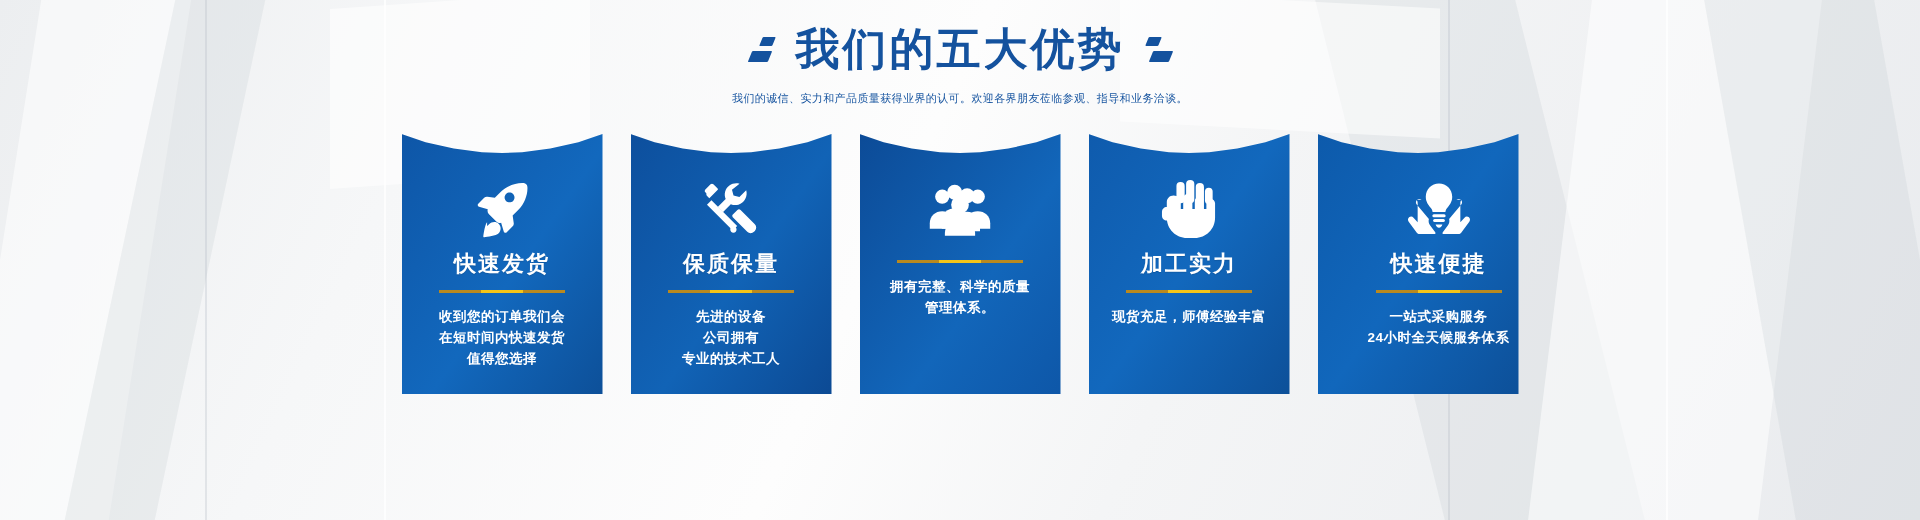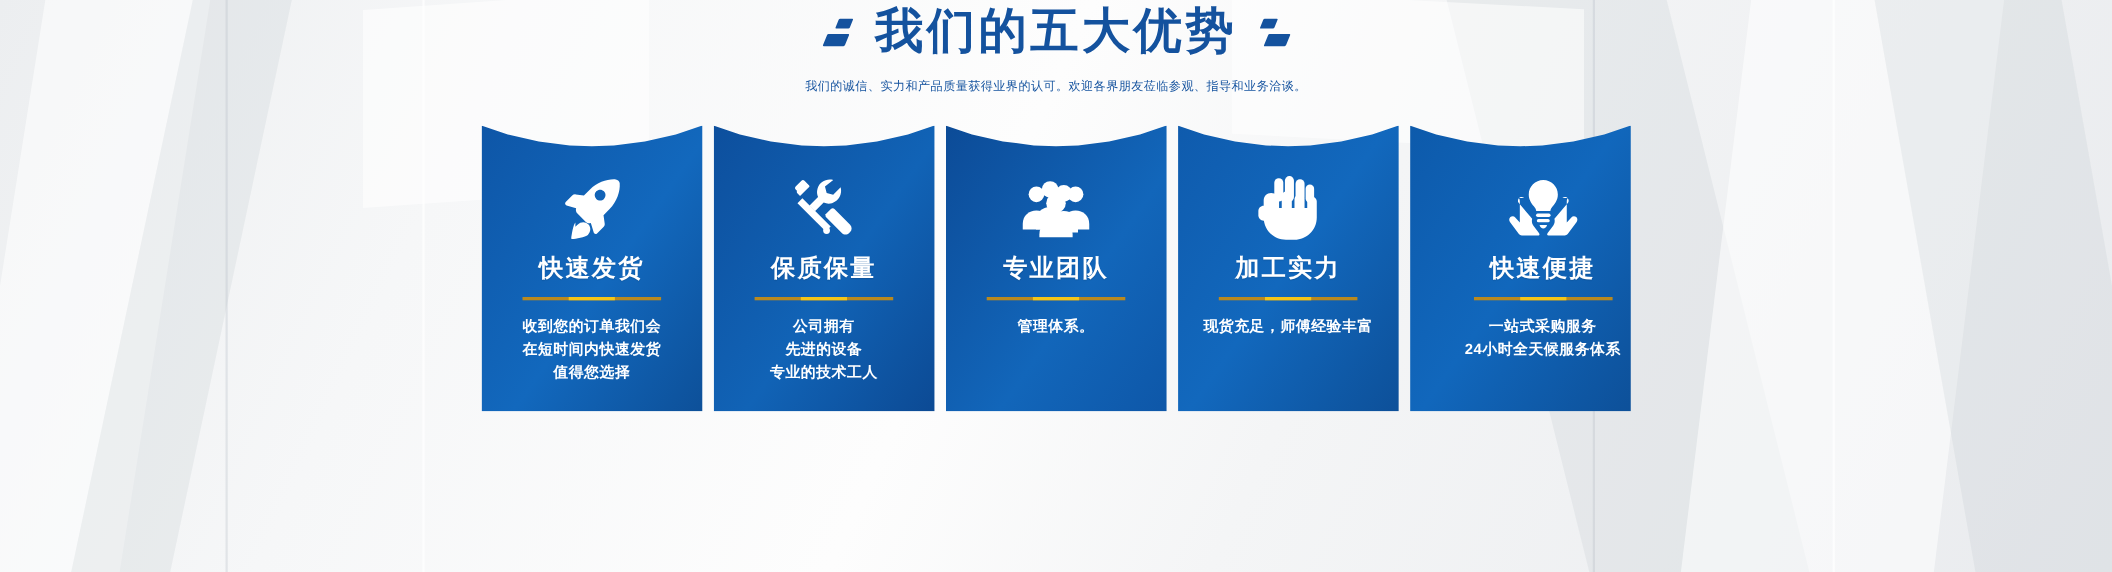"我们的五大优势" .header { padding-top: none -> 20px }
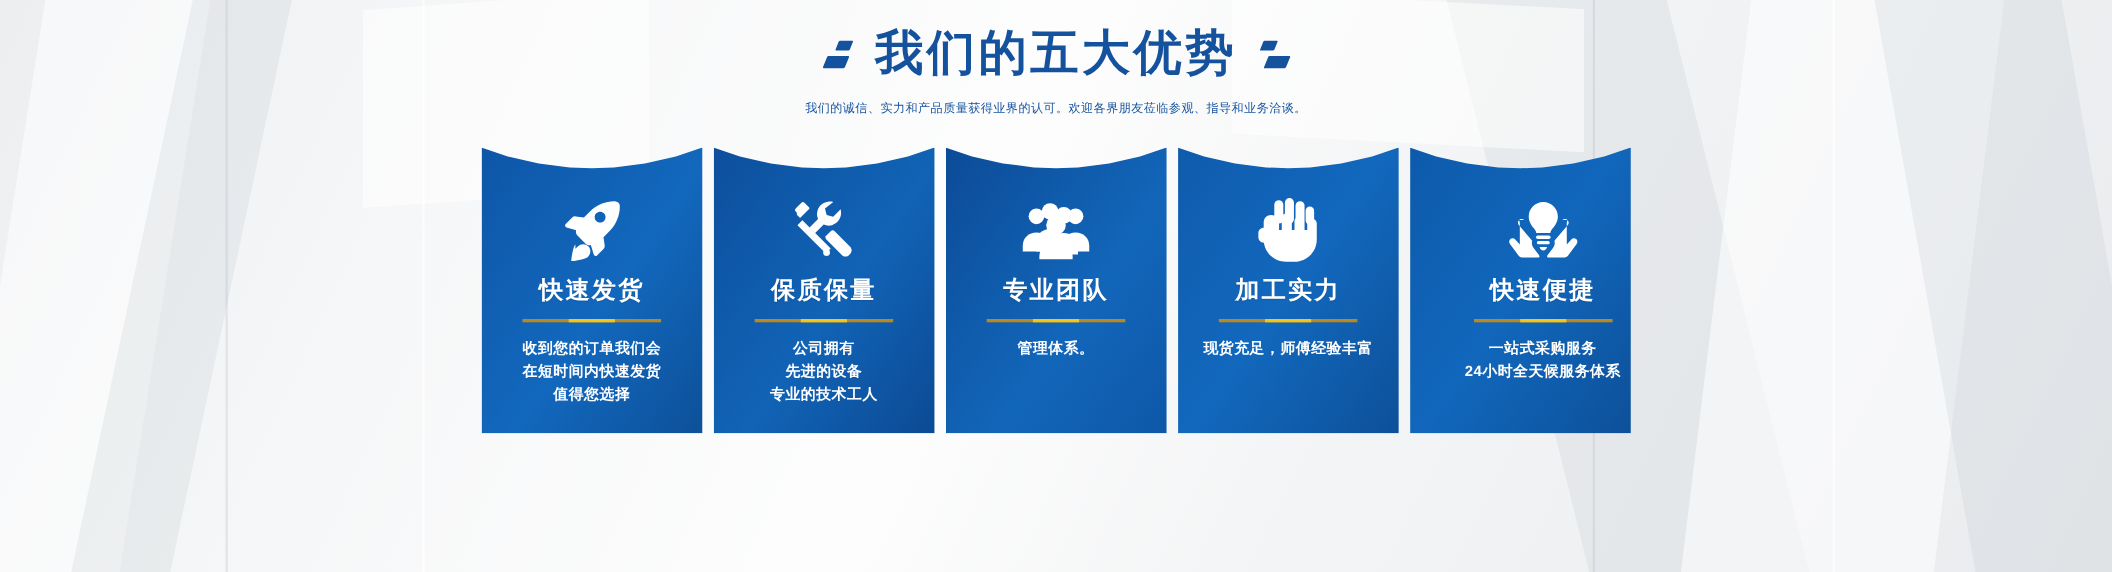"快速发货" .cards { gap: 10px -> 28px }
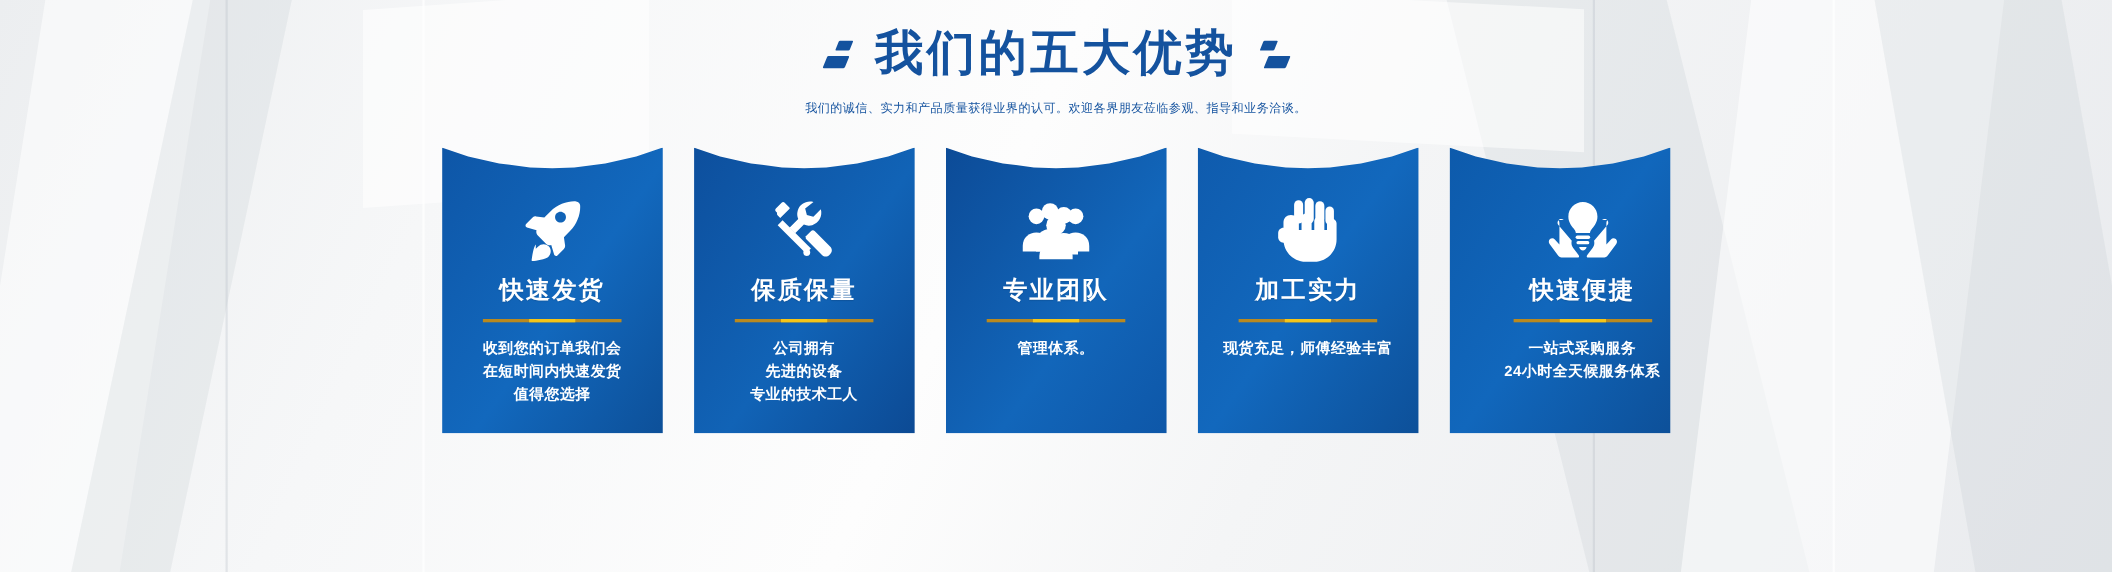"专业团队" div.card-title { html: <div>专业团队</div> -> none }
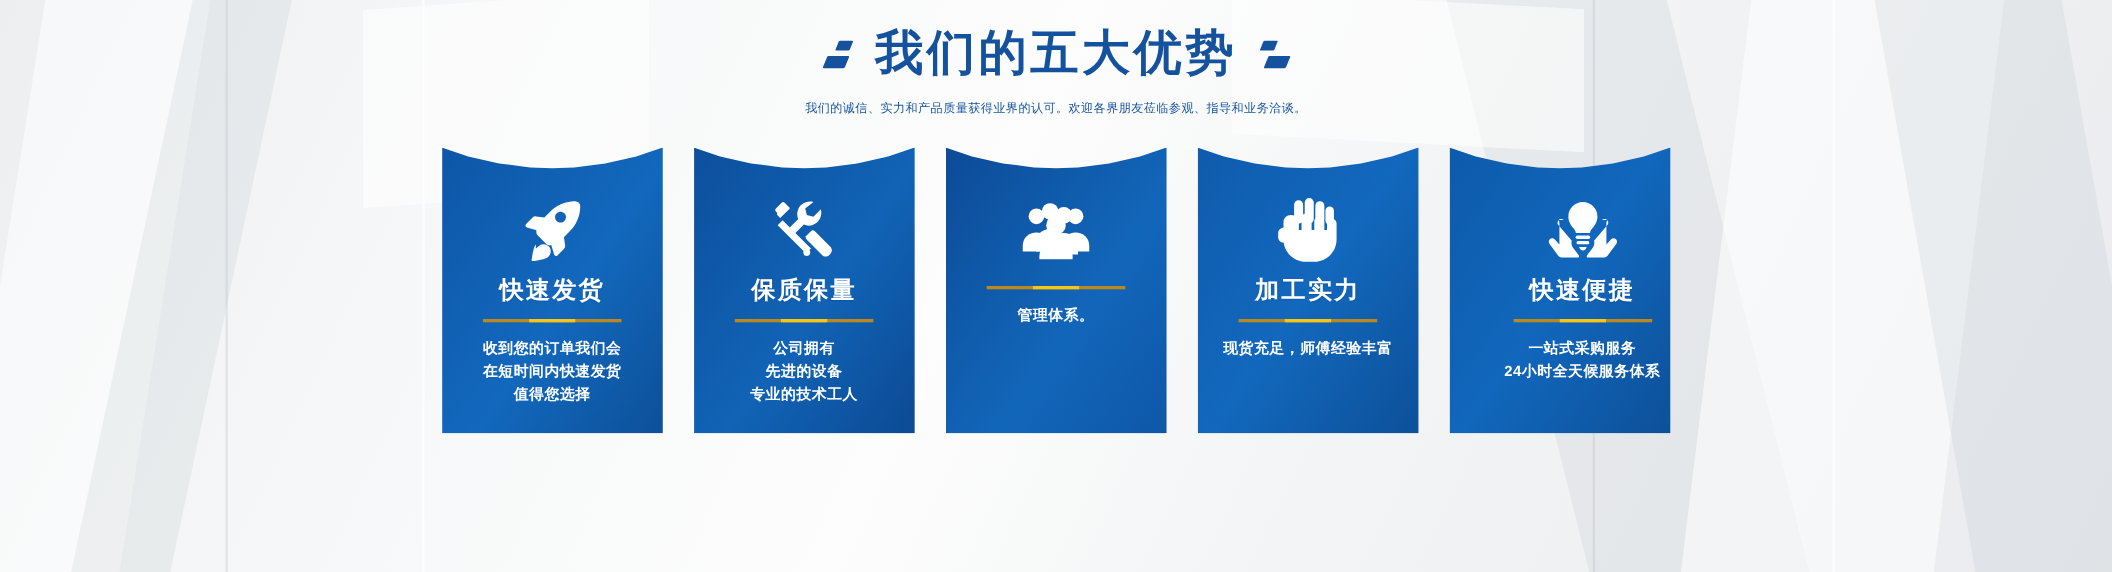"拥有完整、科学的质量" div { html: none -> <div>拥有完整、科学的质量</div> }
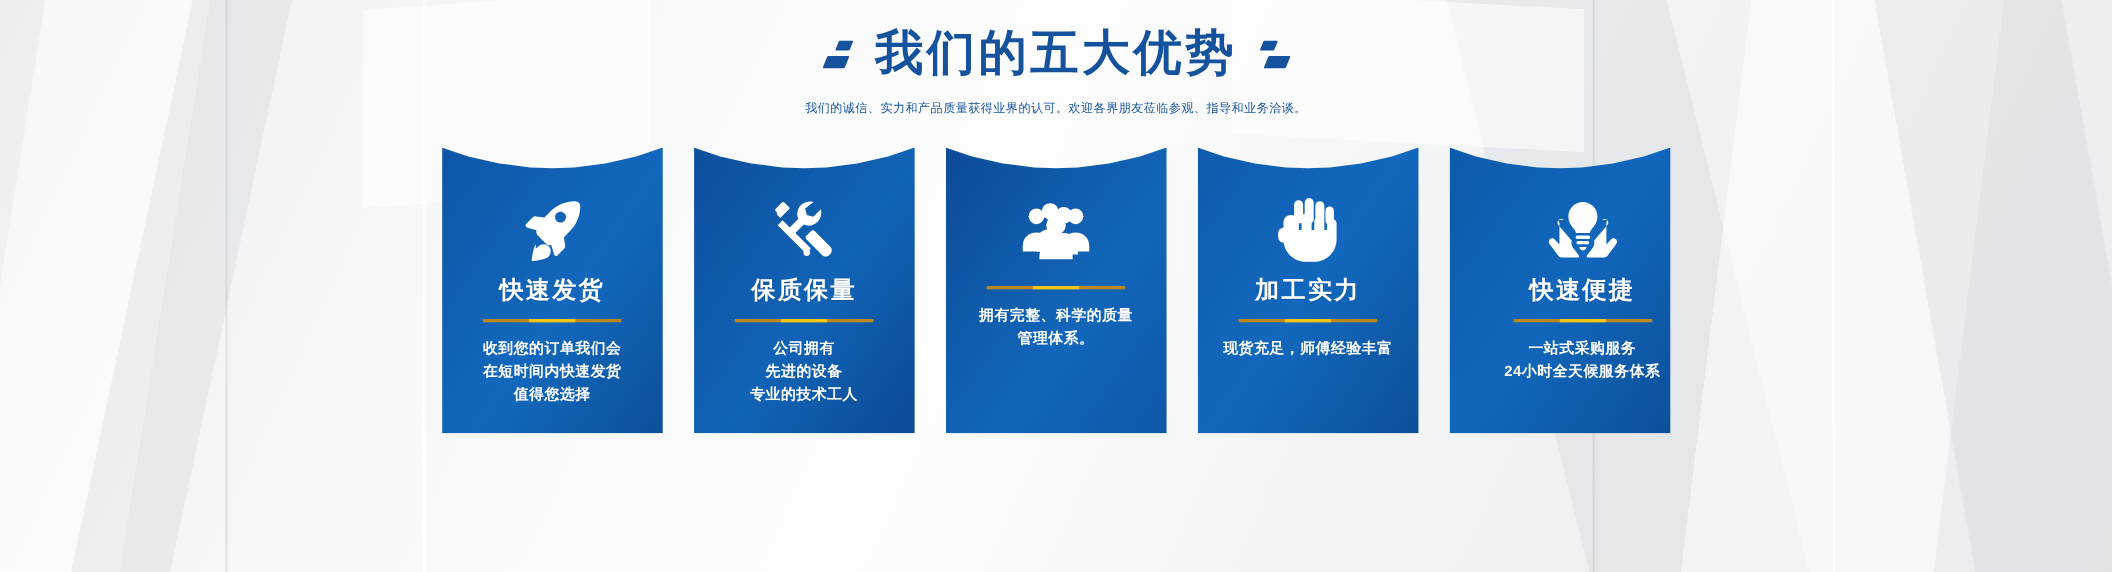"公司拥有" div { order: before "先进的设备" -> after "先进的设备" }
